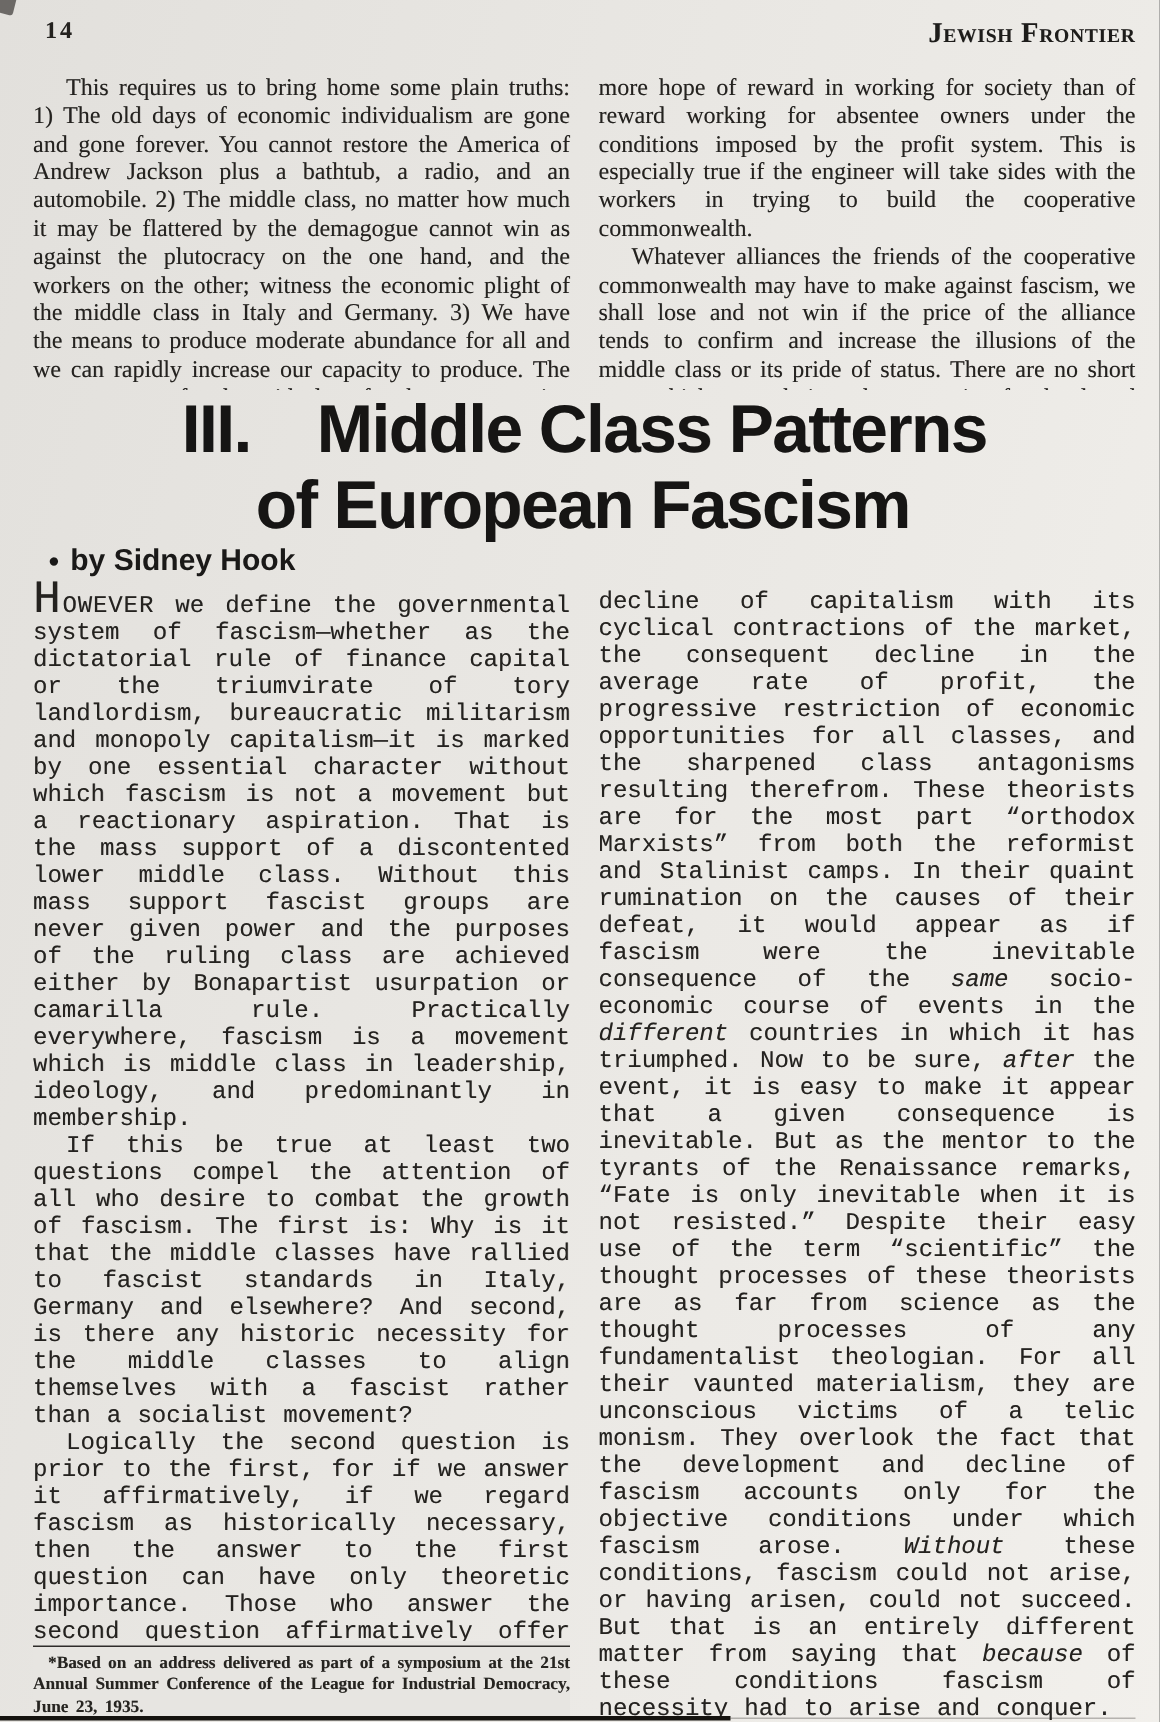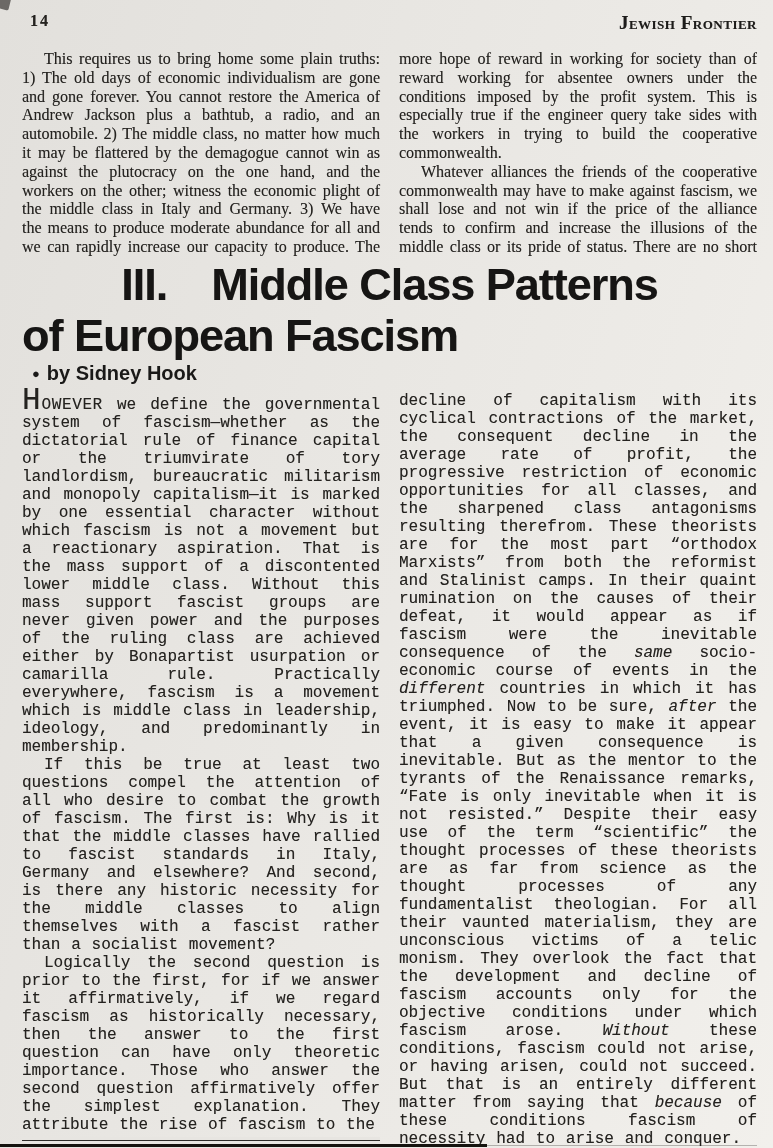"more hope of reward in" p.noindent { text: query -> will }
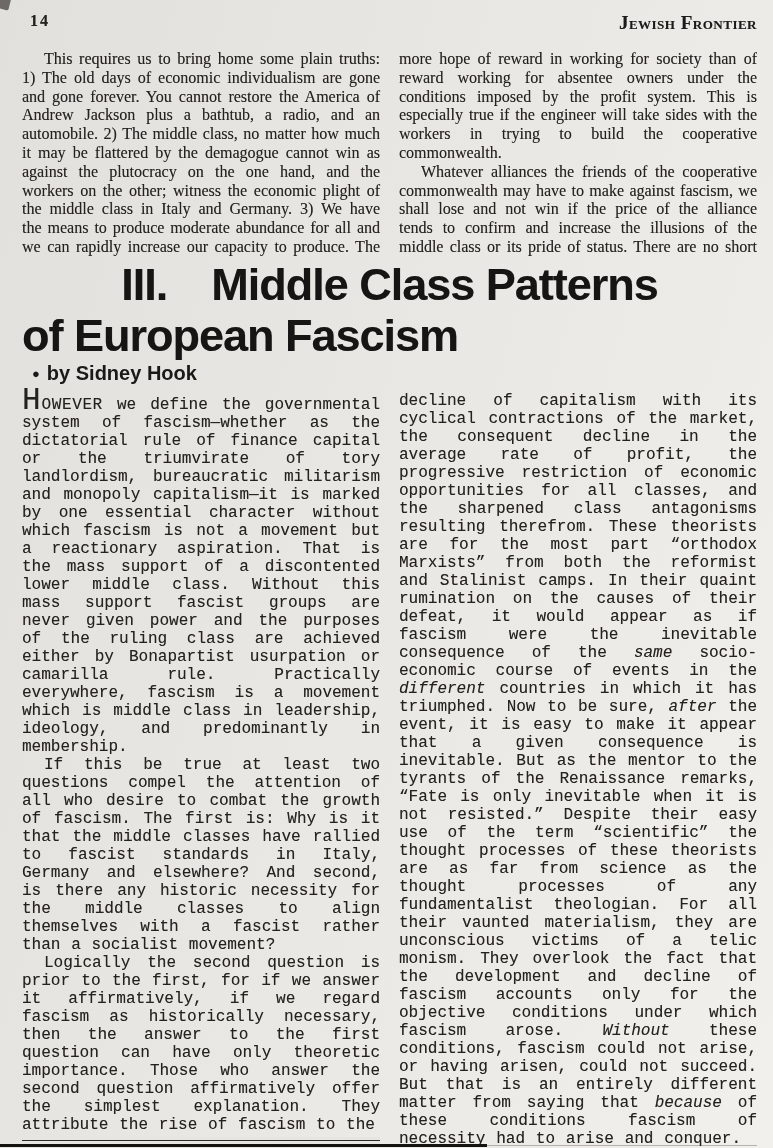"of European Fascism" .title .t2 { text-align: left -> center }
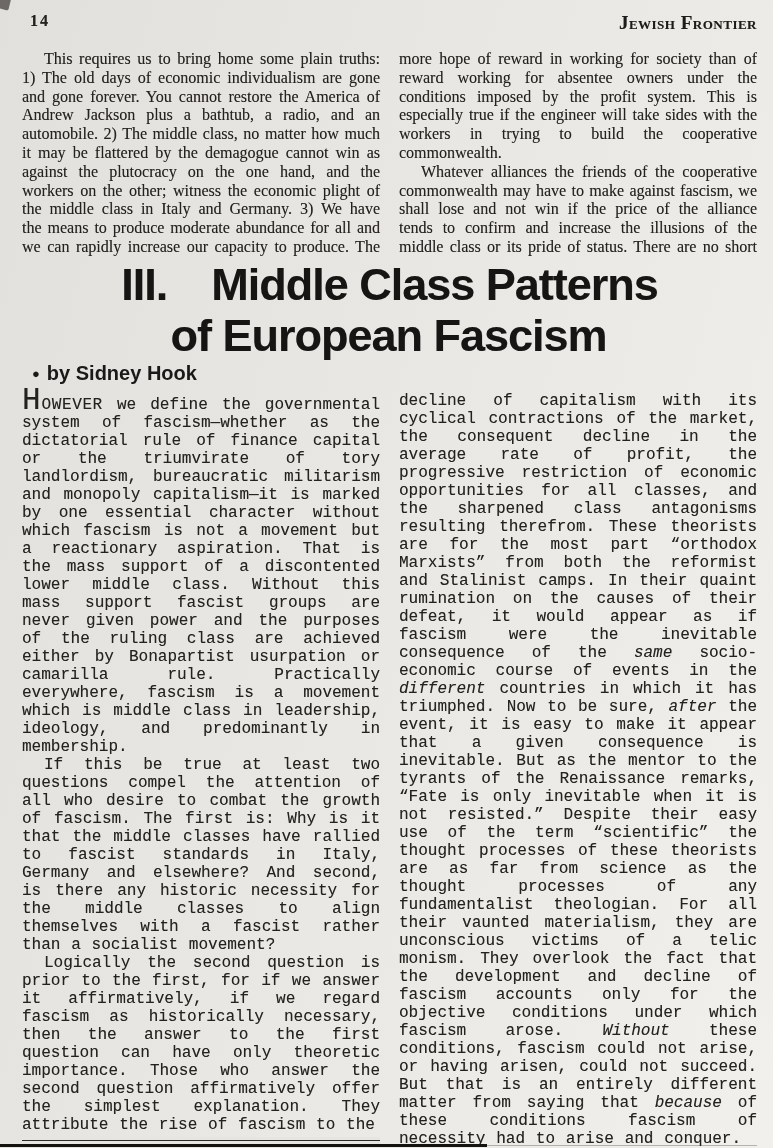"*Based on an address delivered" p.fn-text { html: none -> <p>*Based on an address delivered as part of a symposium at the 21st Annual Summer Conference of the League for Industrial Democracy, June 23, 1935.</p> }
